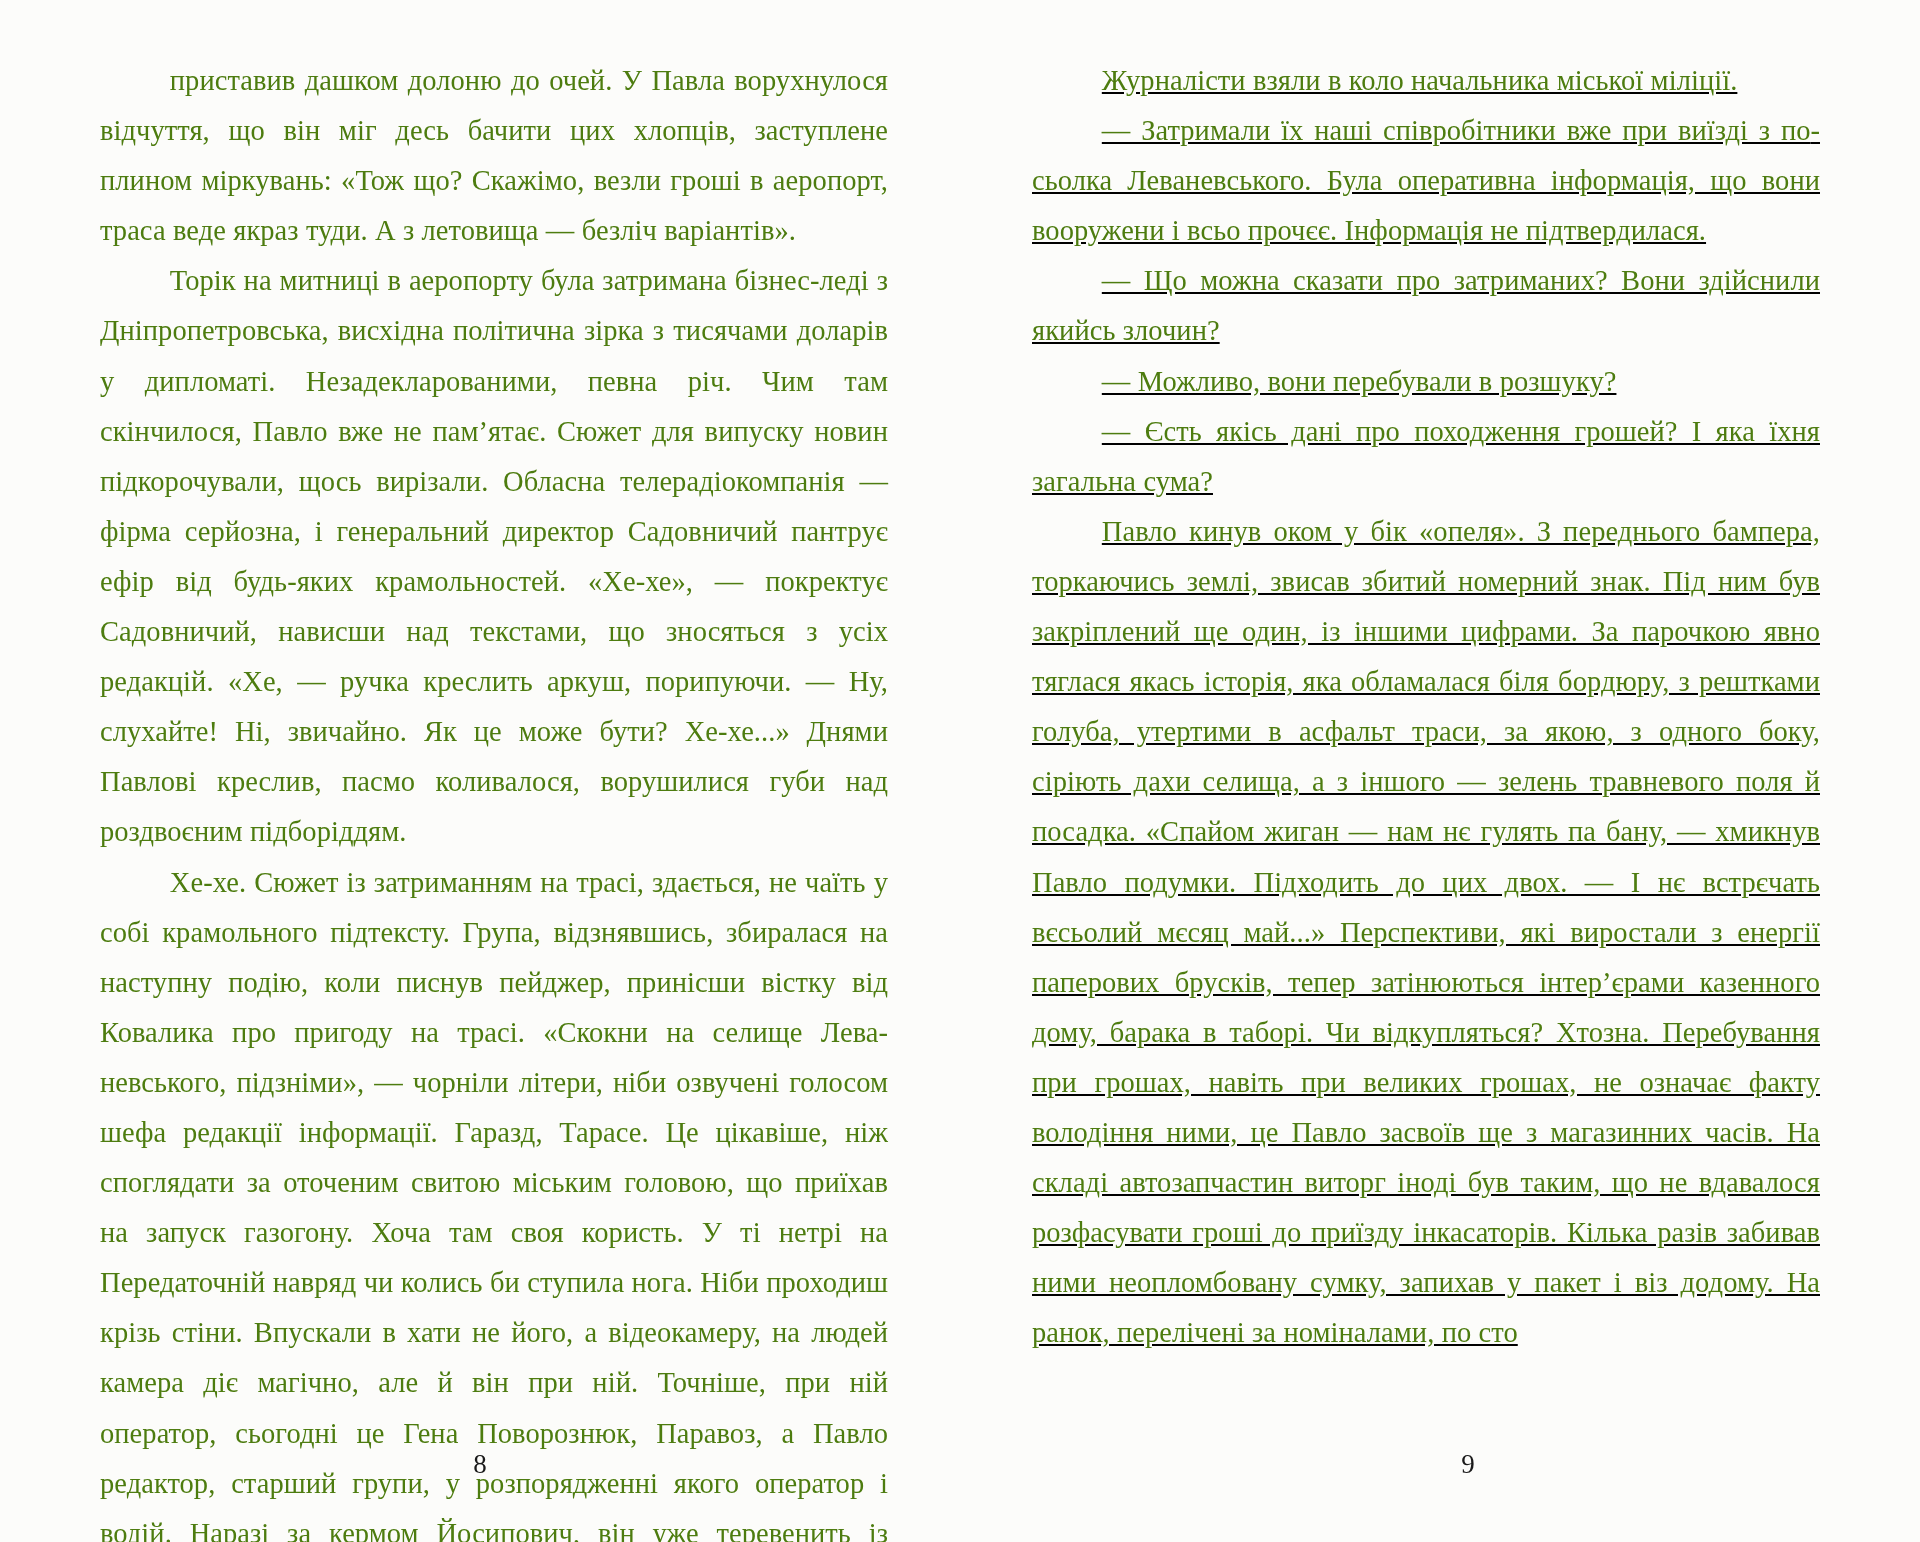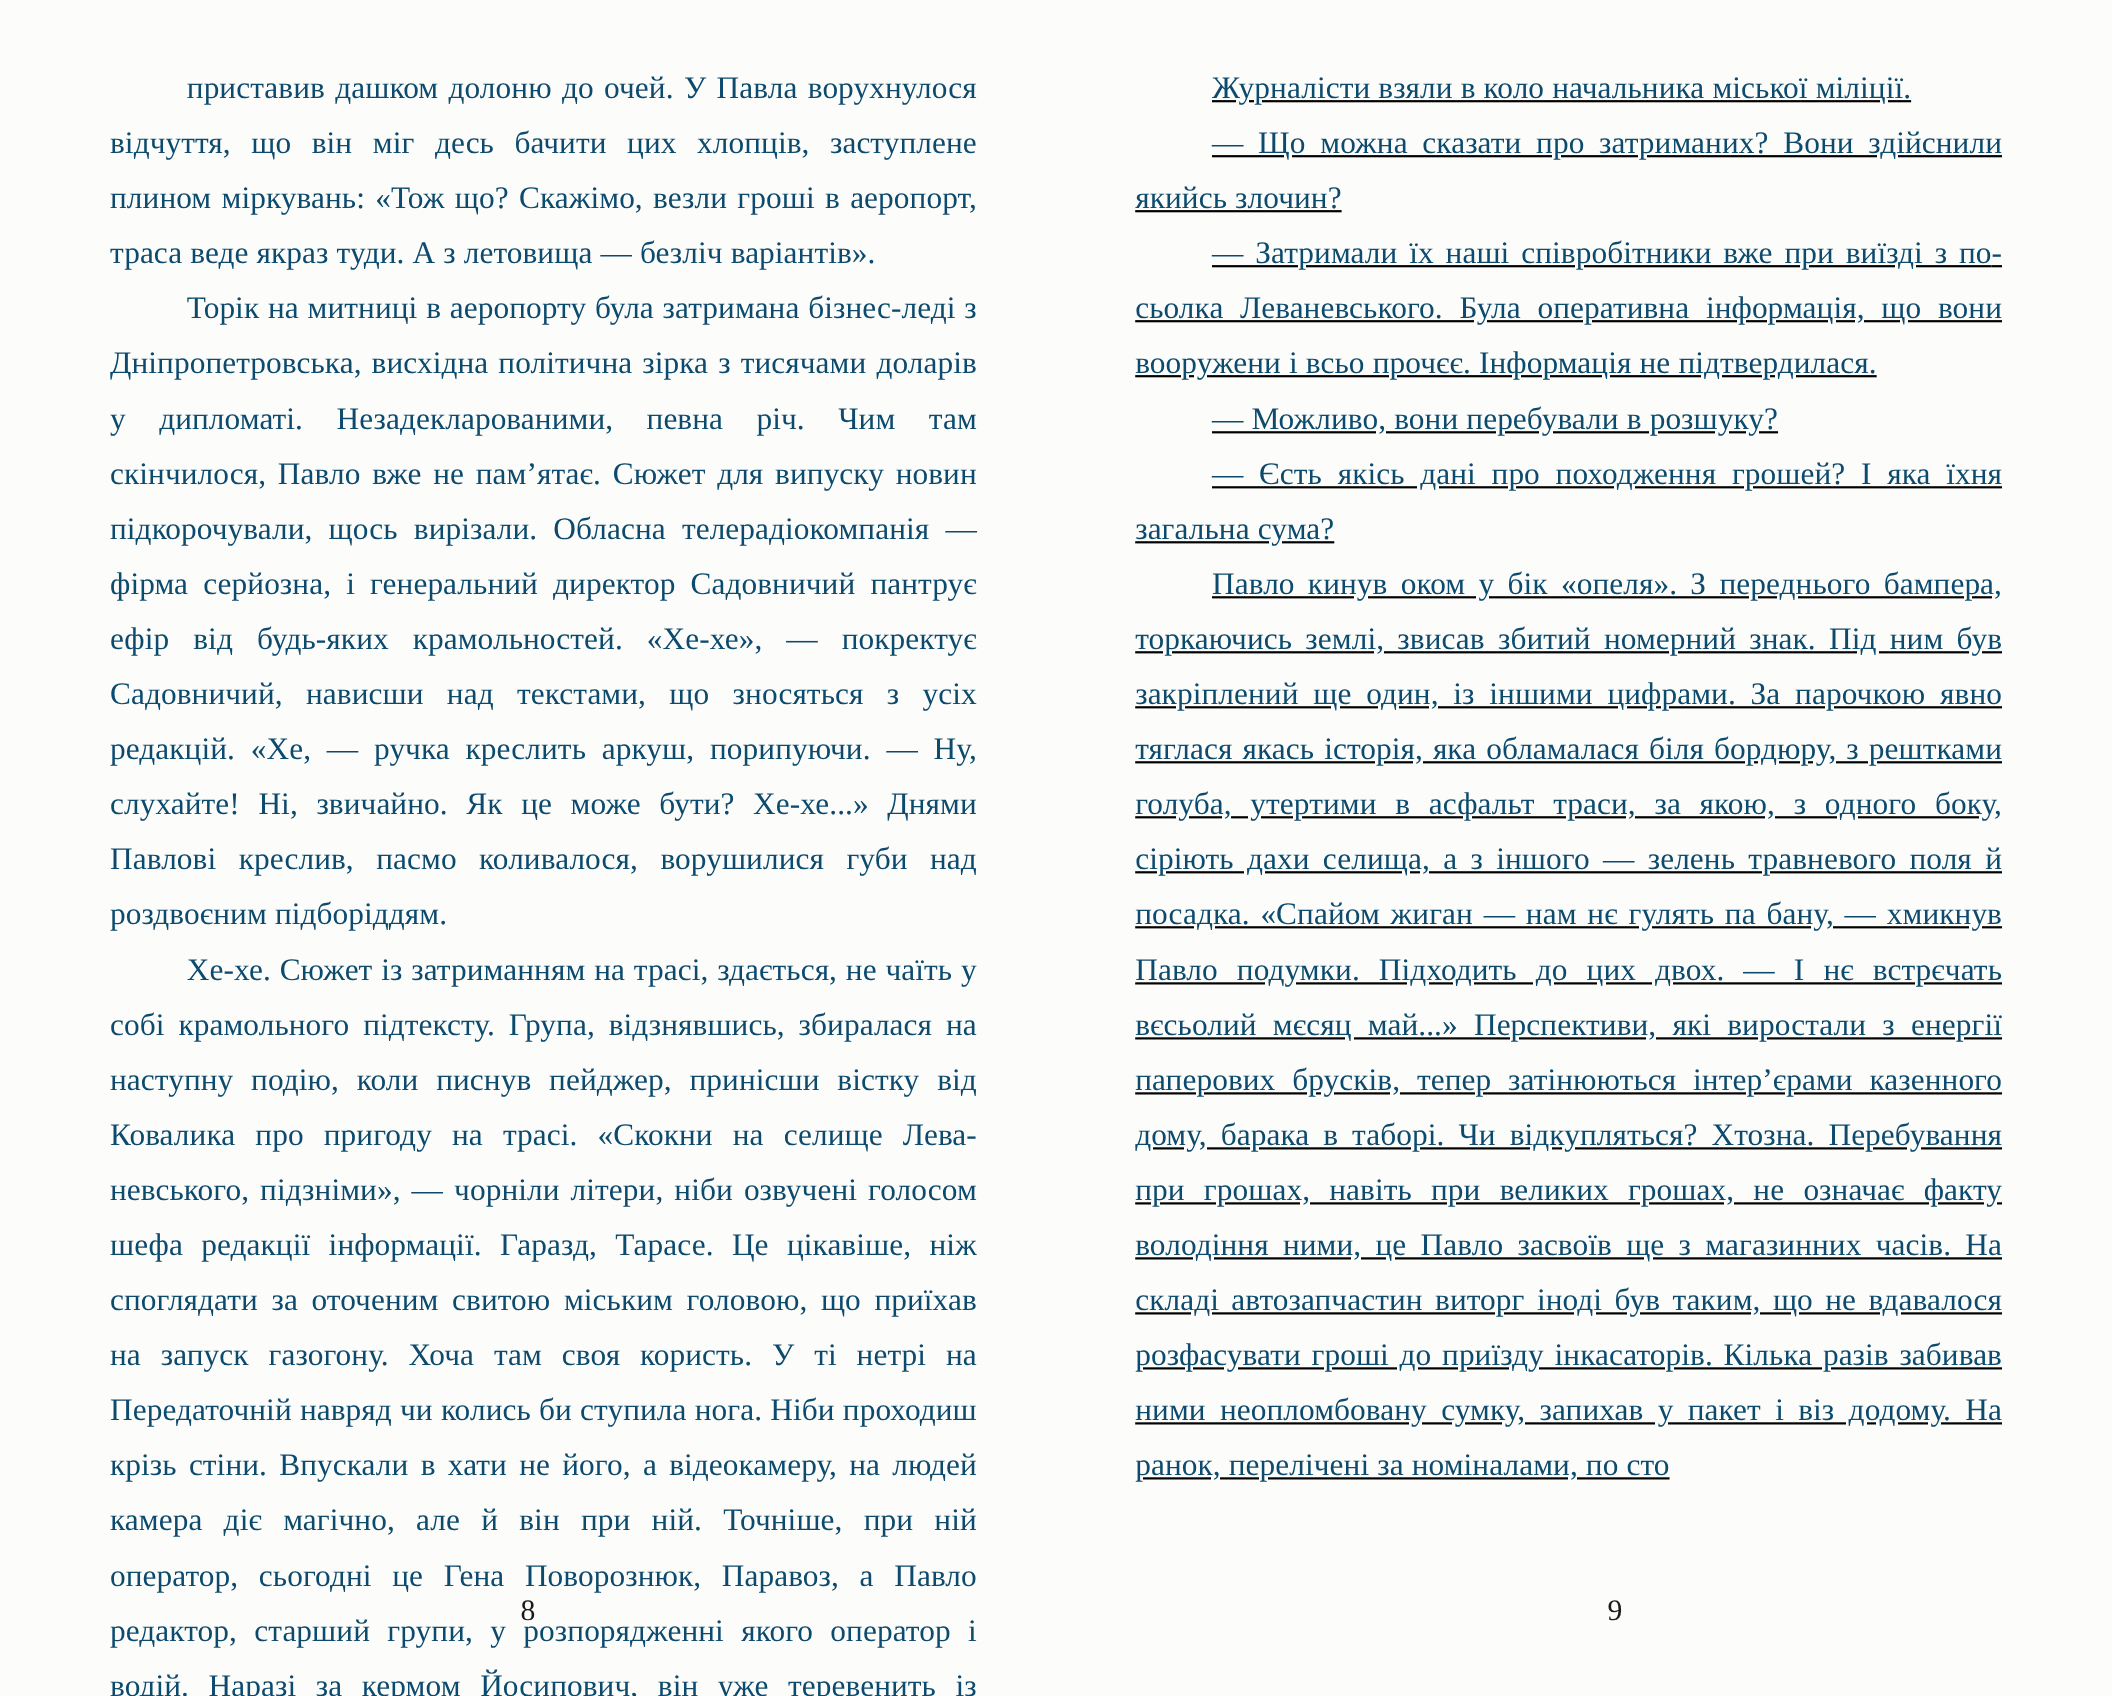"приставив дашком долоню до очей." p.para { color: #0c4a6e -> #4d7c0f }
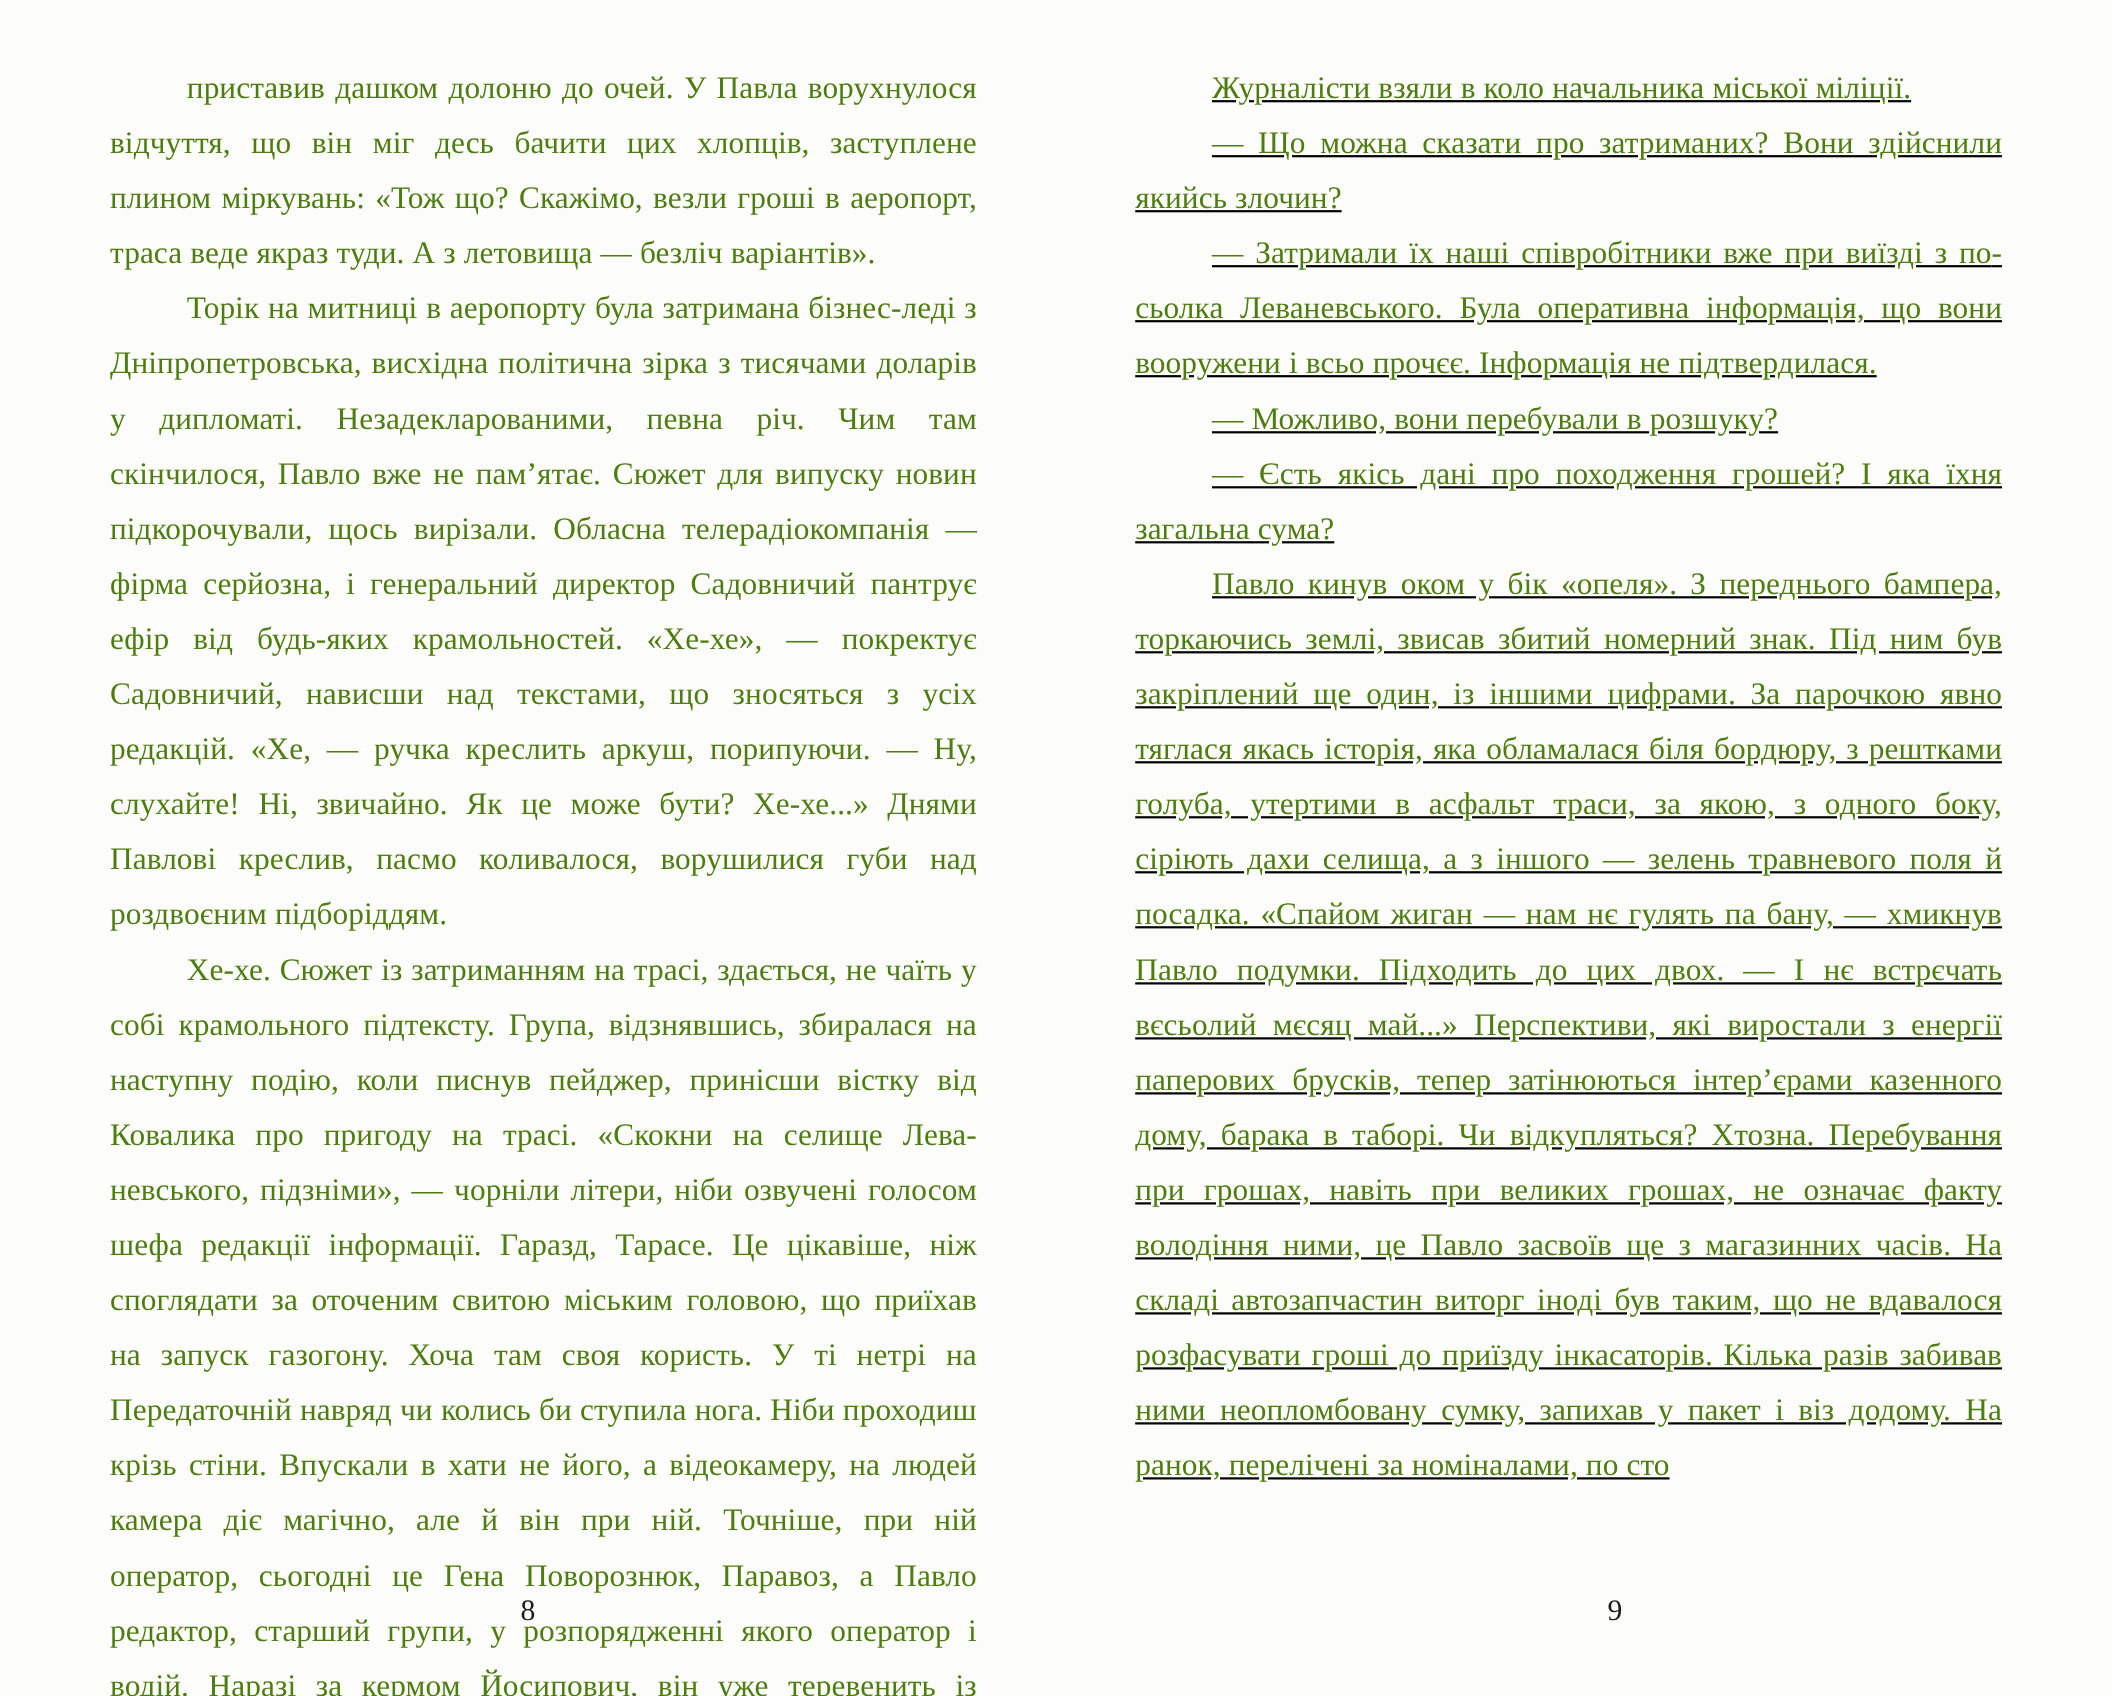"— Що можна сказати про" p.para { order: before "— Затримали їх наші співробітники" -> after "— Затримали їх наші співробітники" }
